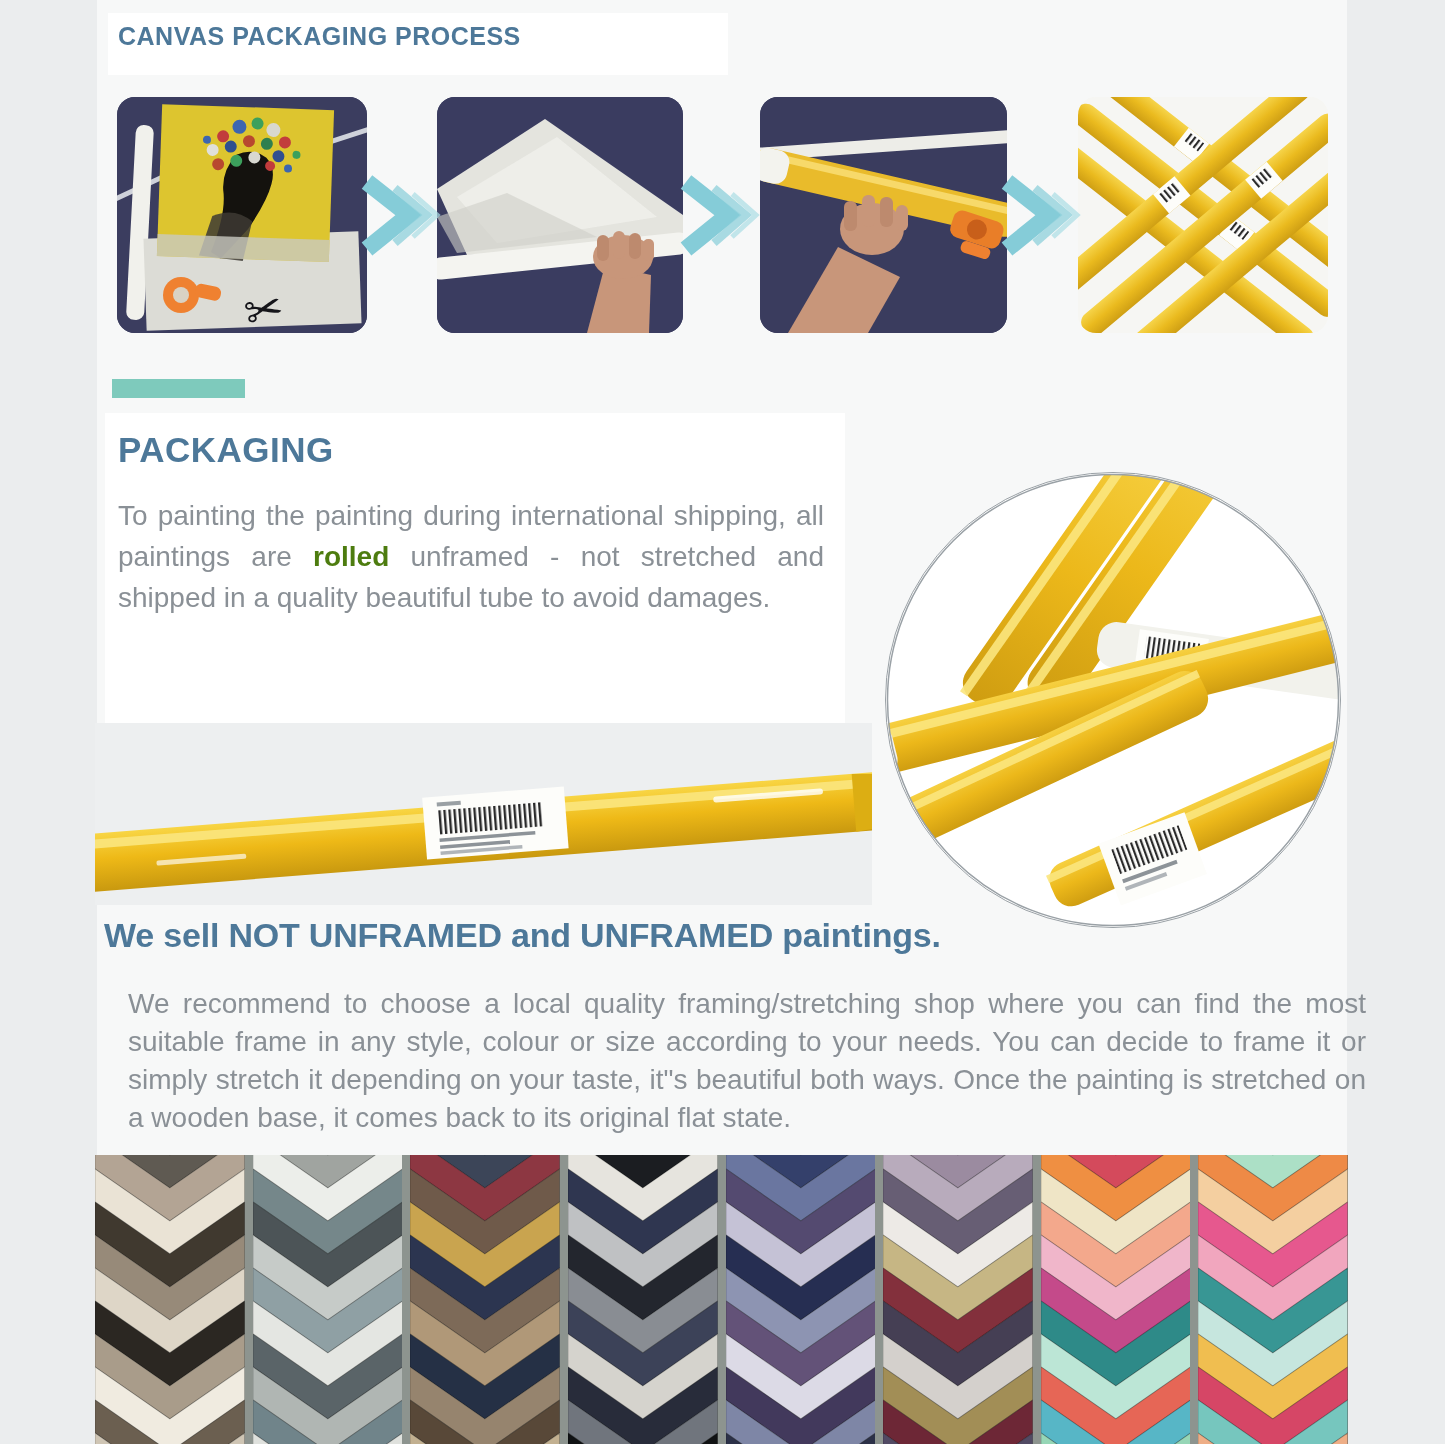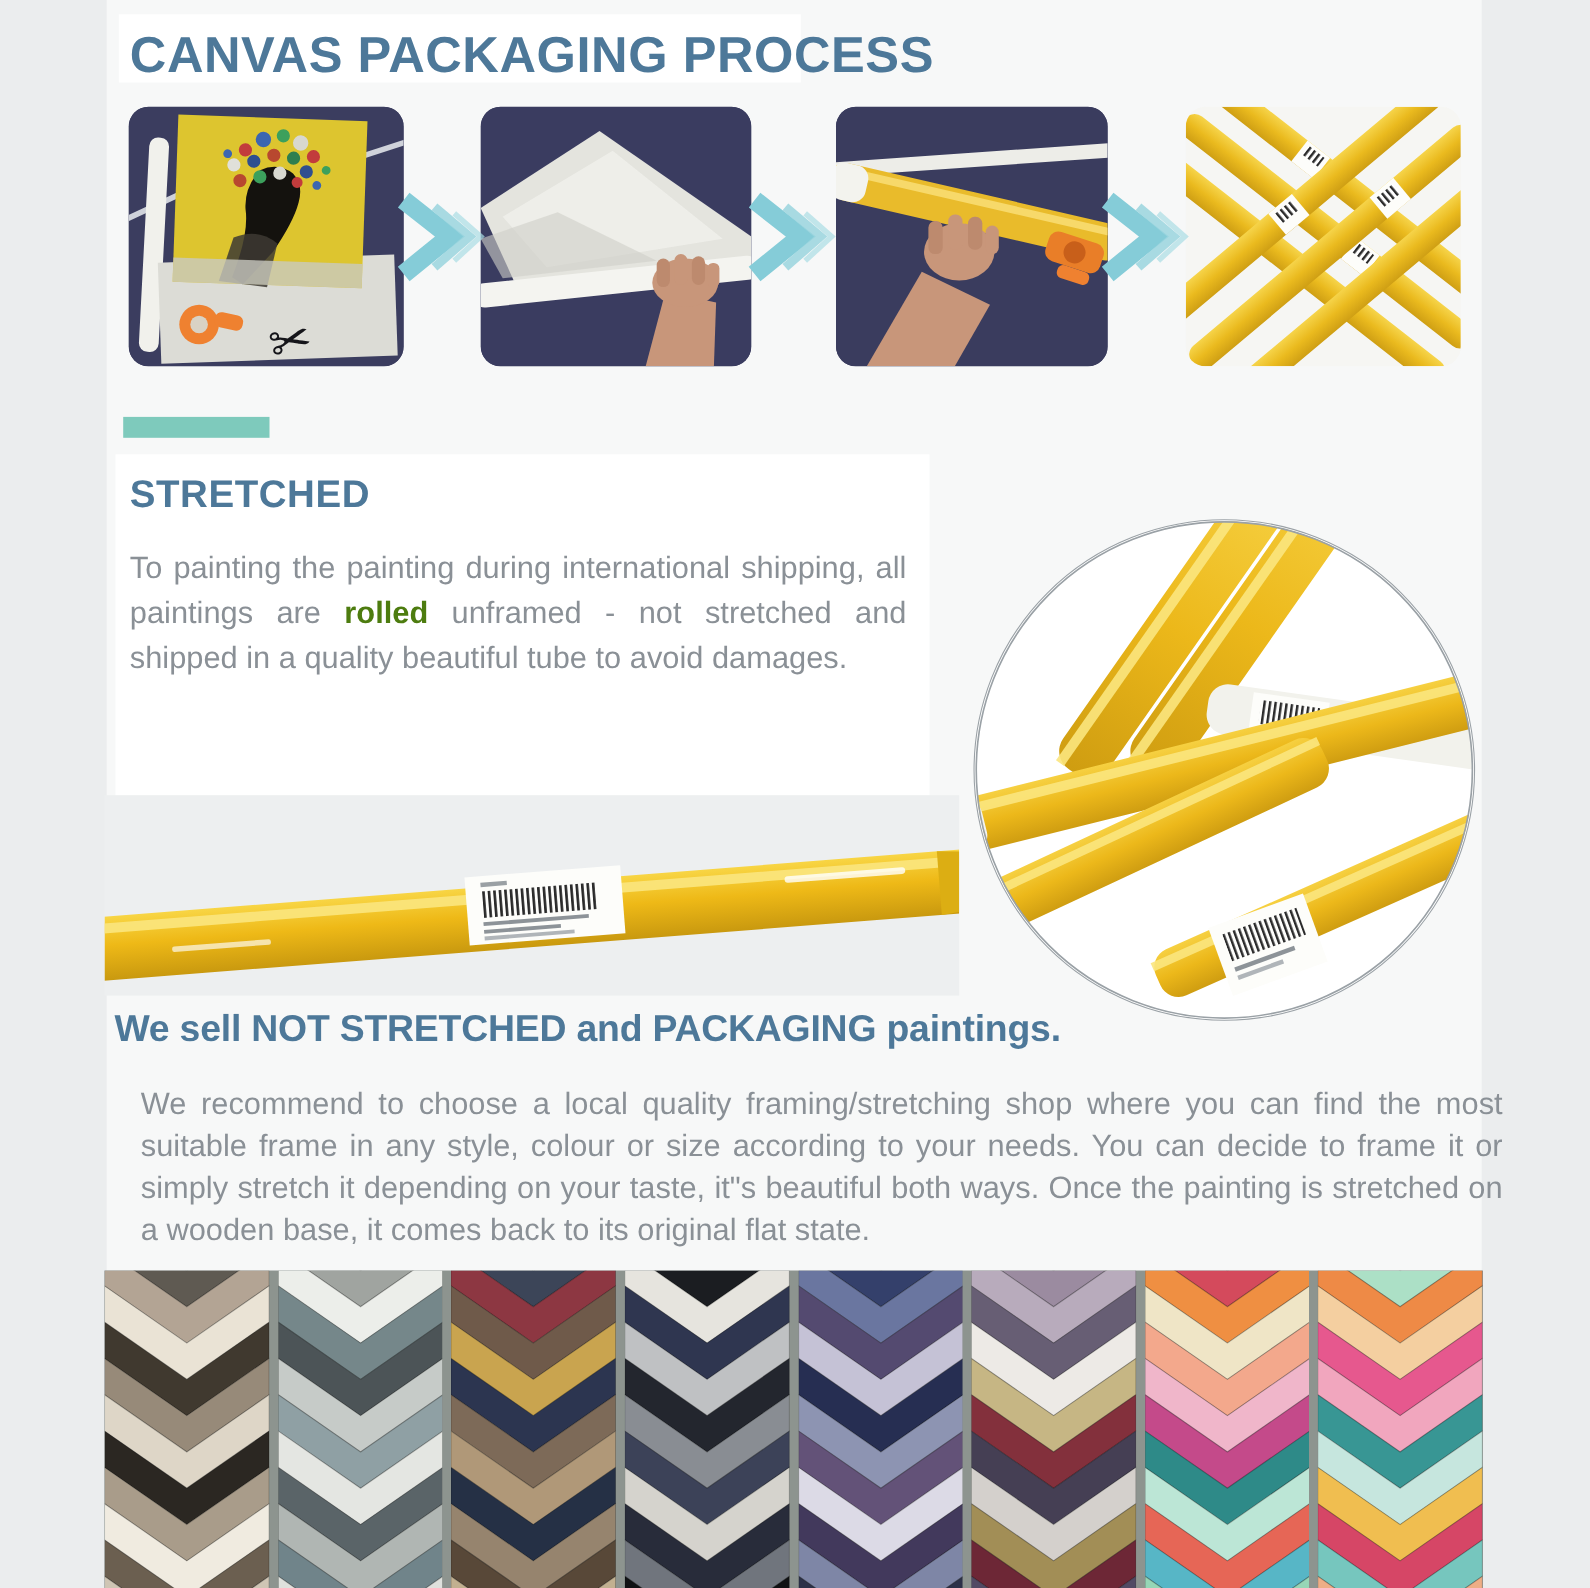"CANVAS PACKAGING PROCESS" .h1 { font-size: 46px -> 25px }
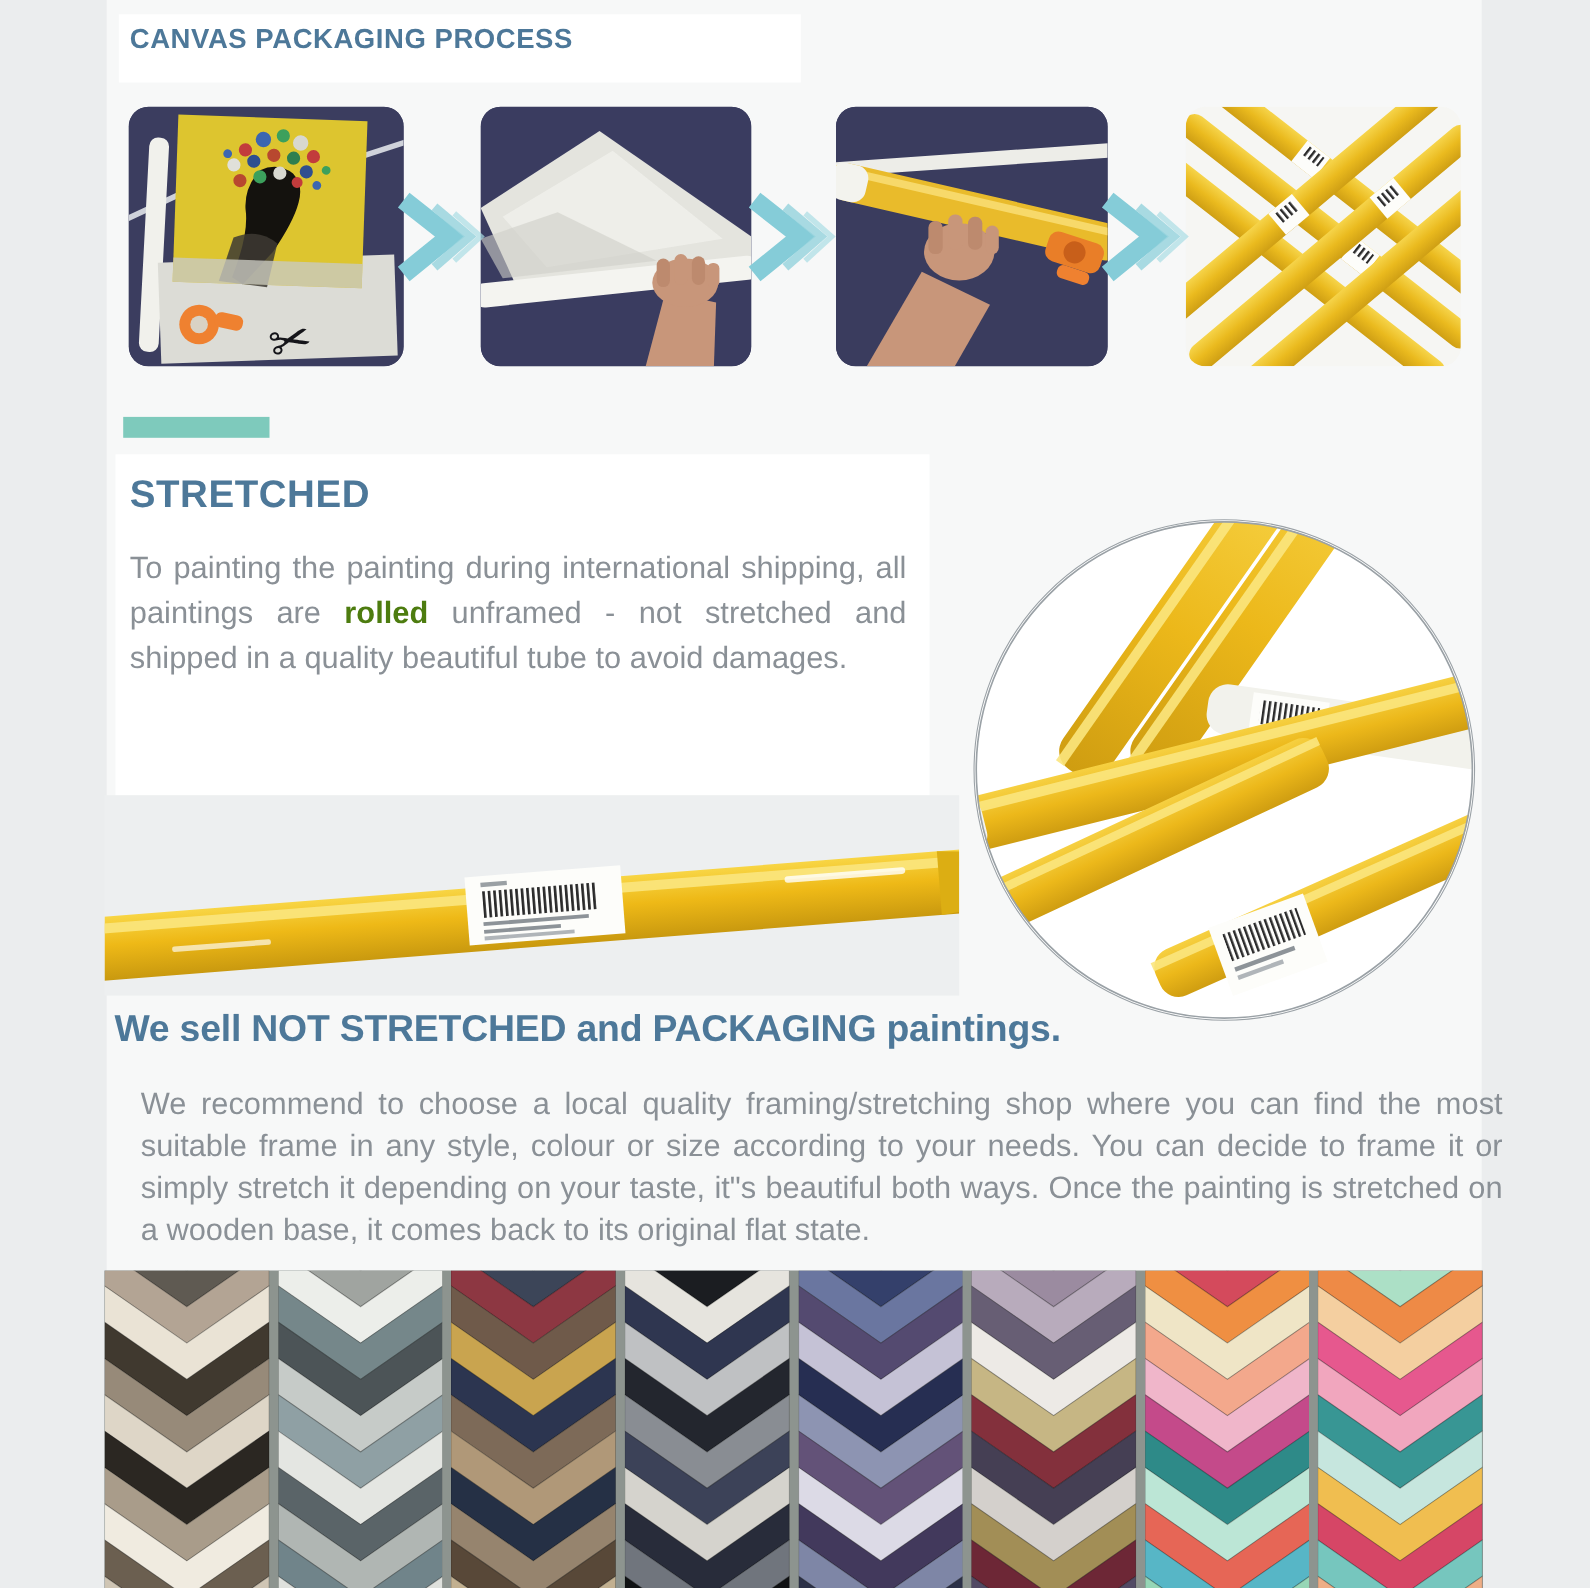"STRETCHED" div.abs { text: STRETCHED -> PACKAGING }
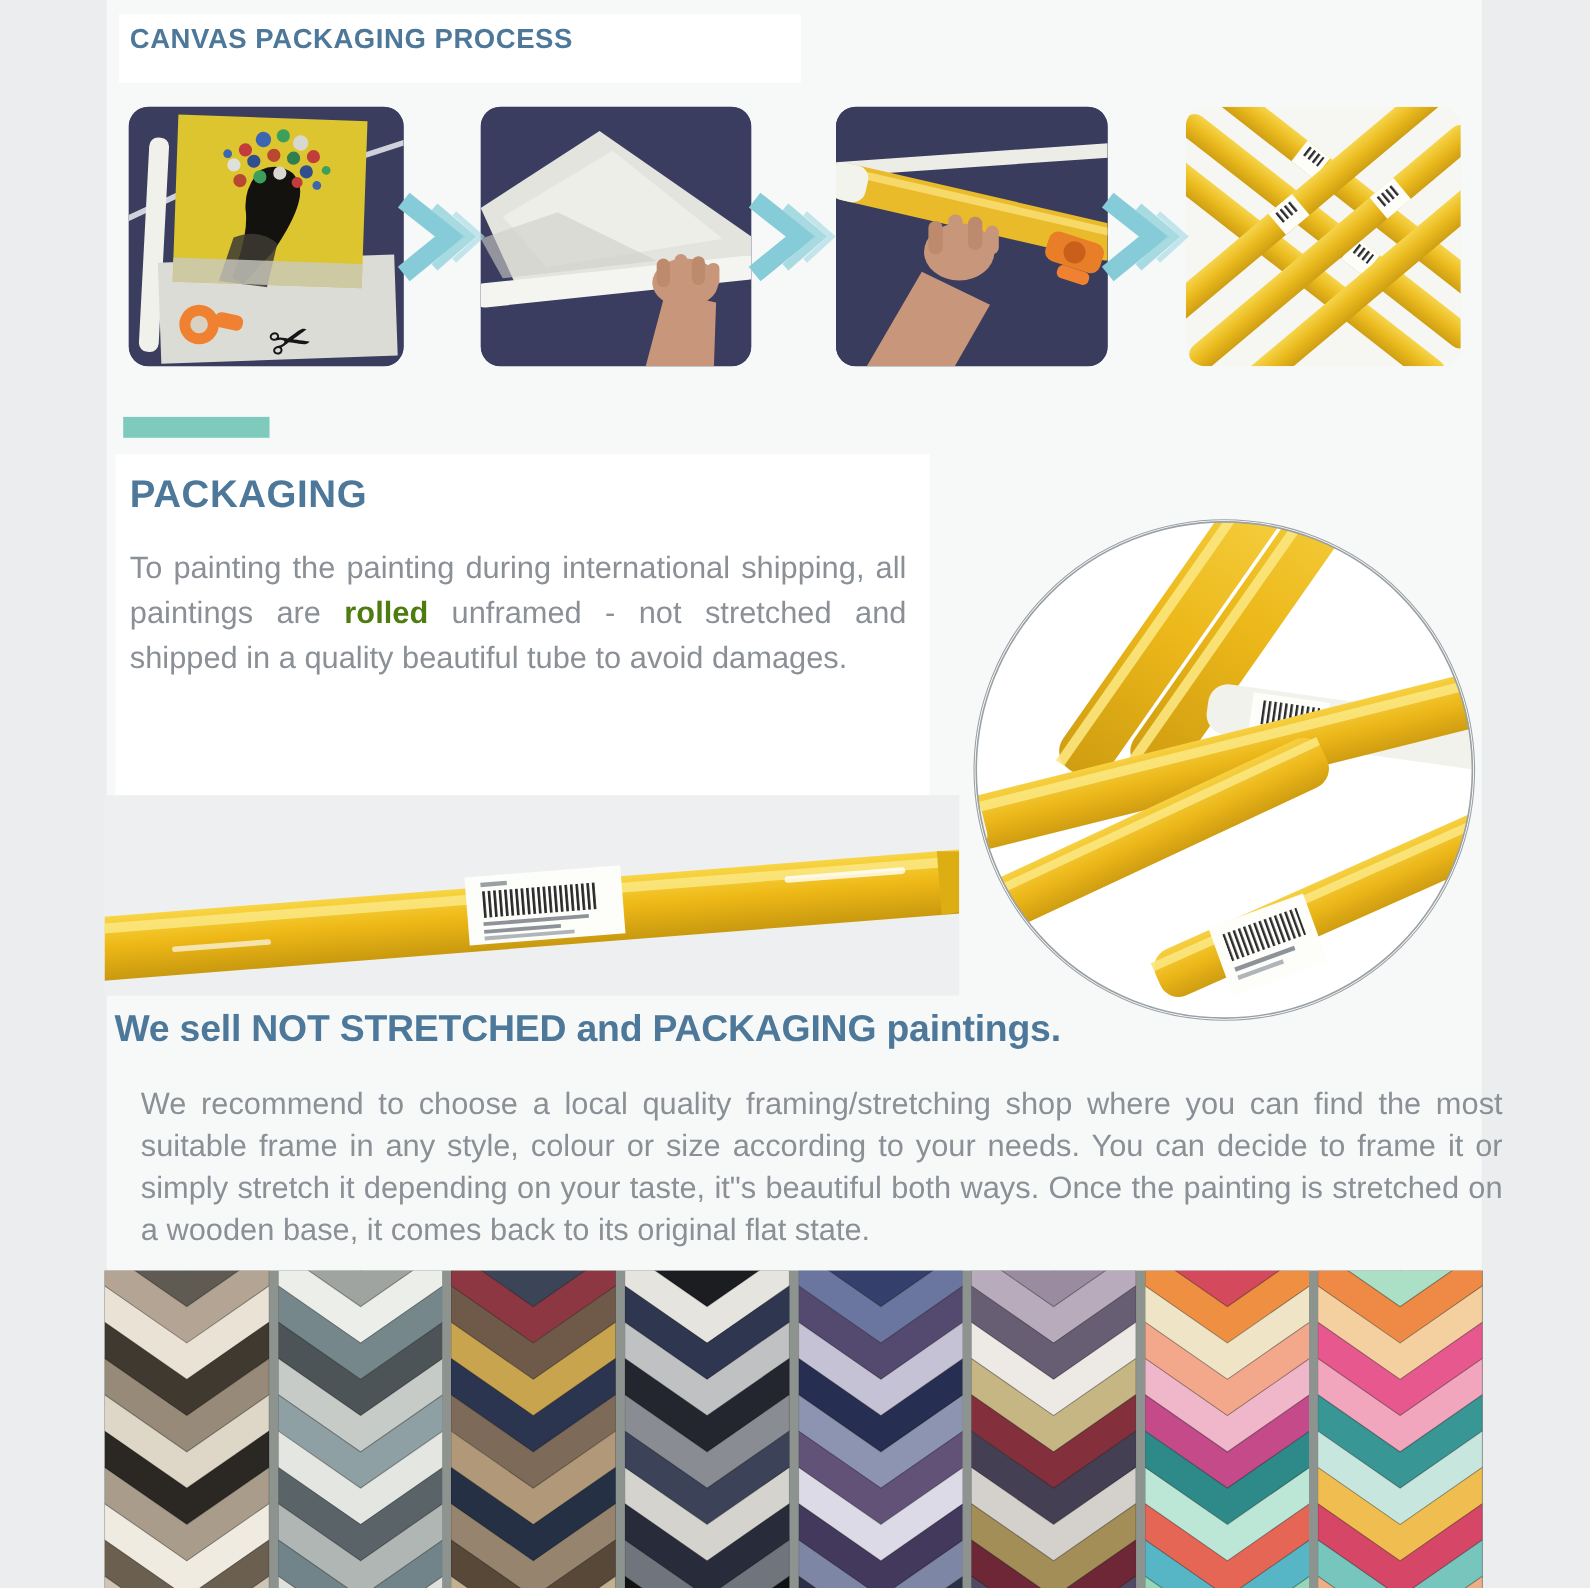"We sell NOT STRETCHED and" div.abs { text: STRETCHED and  PACKAGING -> UNFRAMED and  UNFRAMED }
